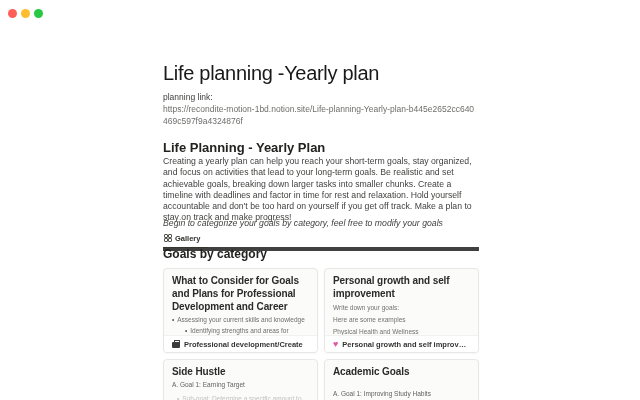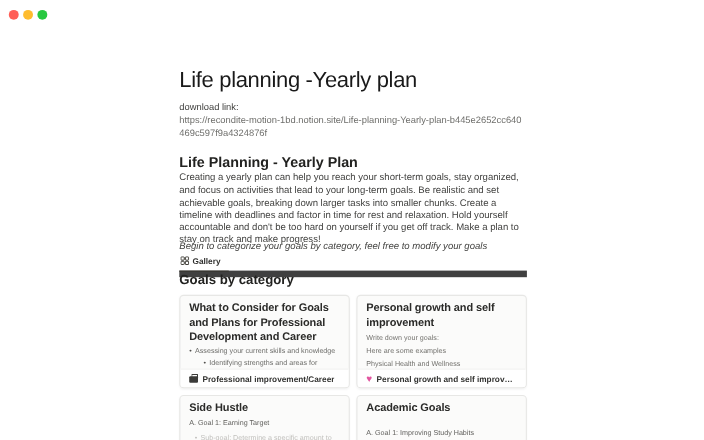"download link:" div.download-label { text: download -> planning }
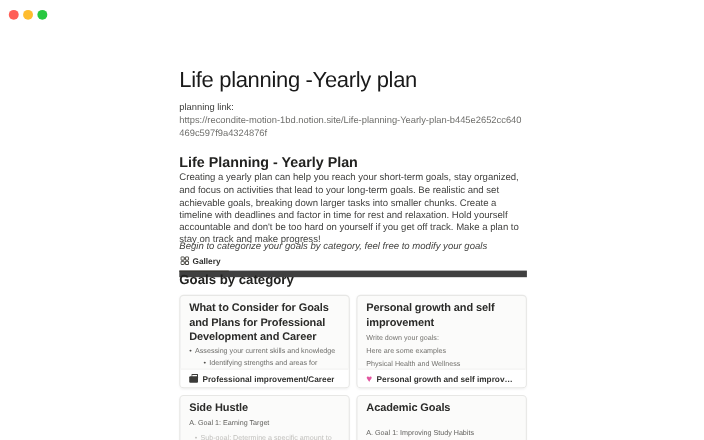"Gallery" .tabbar { border-bottom: 6px solid #404040 -> 4px solid #404040 }
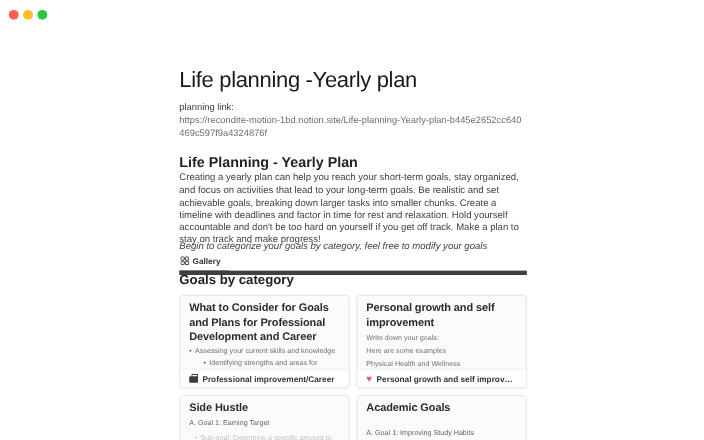"Professional improvement/Career" span.footer-label { text: improvement/Career -> development/Create }
